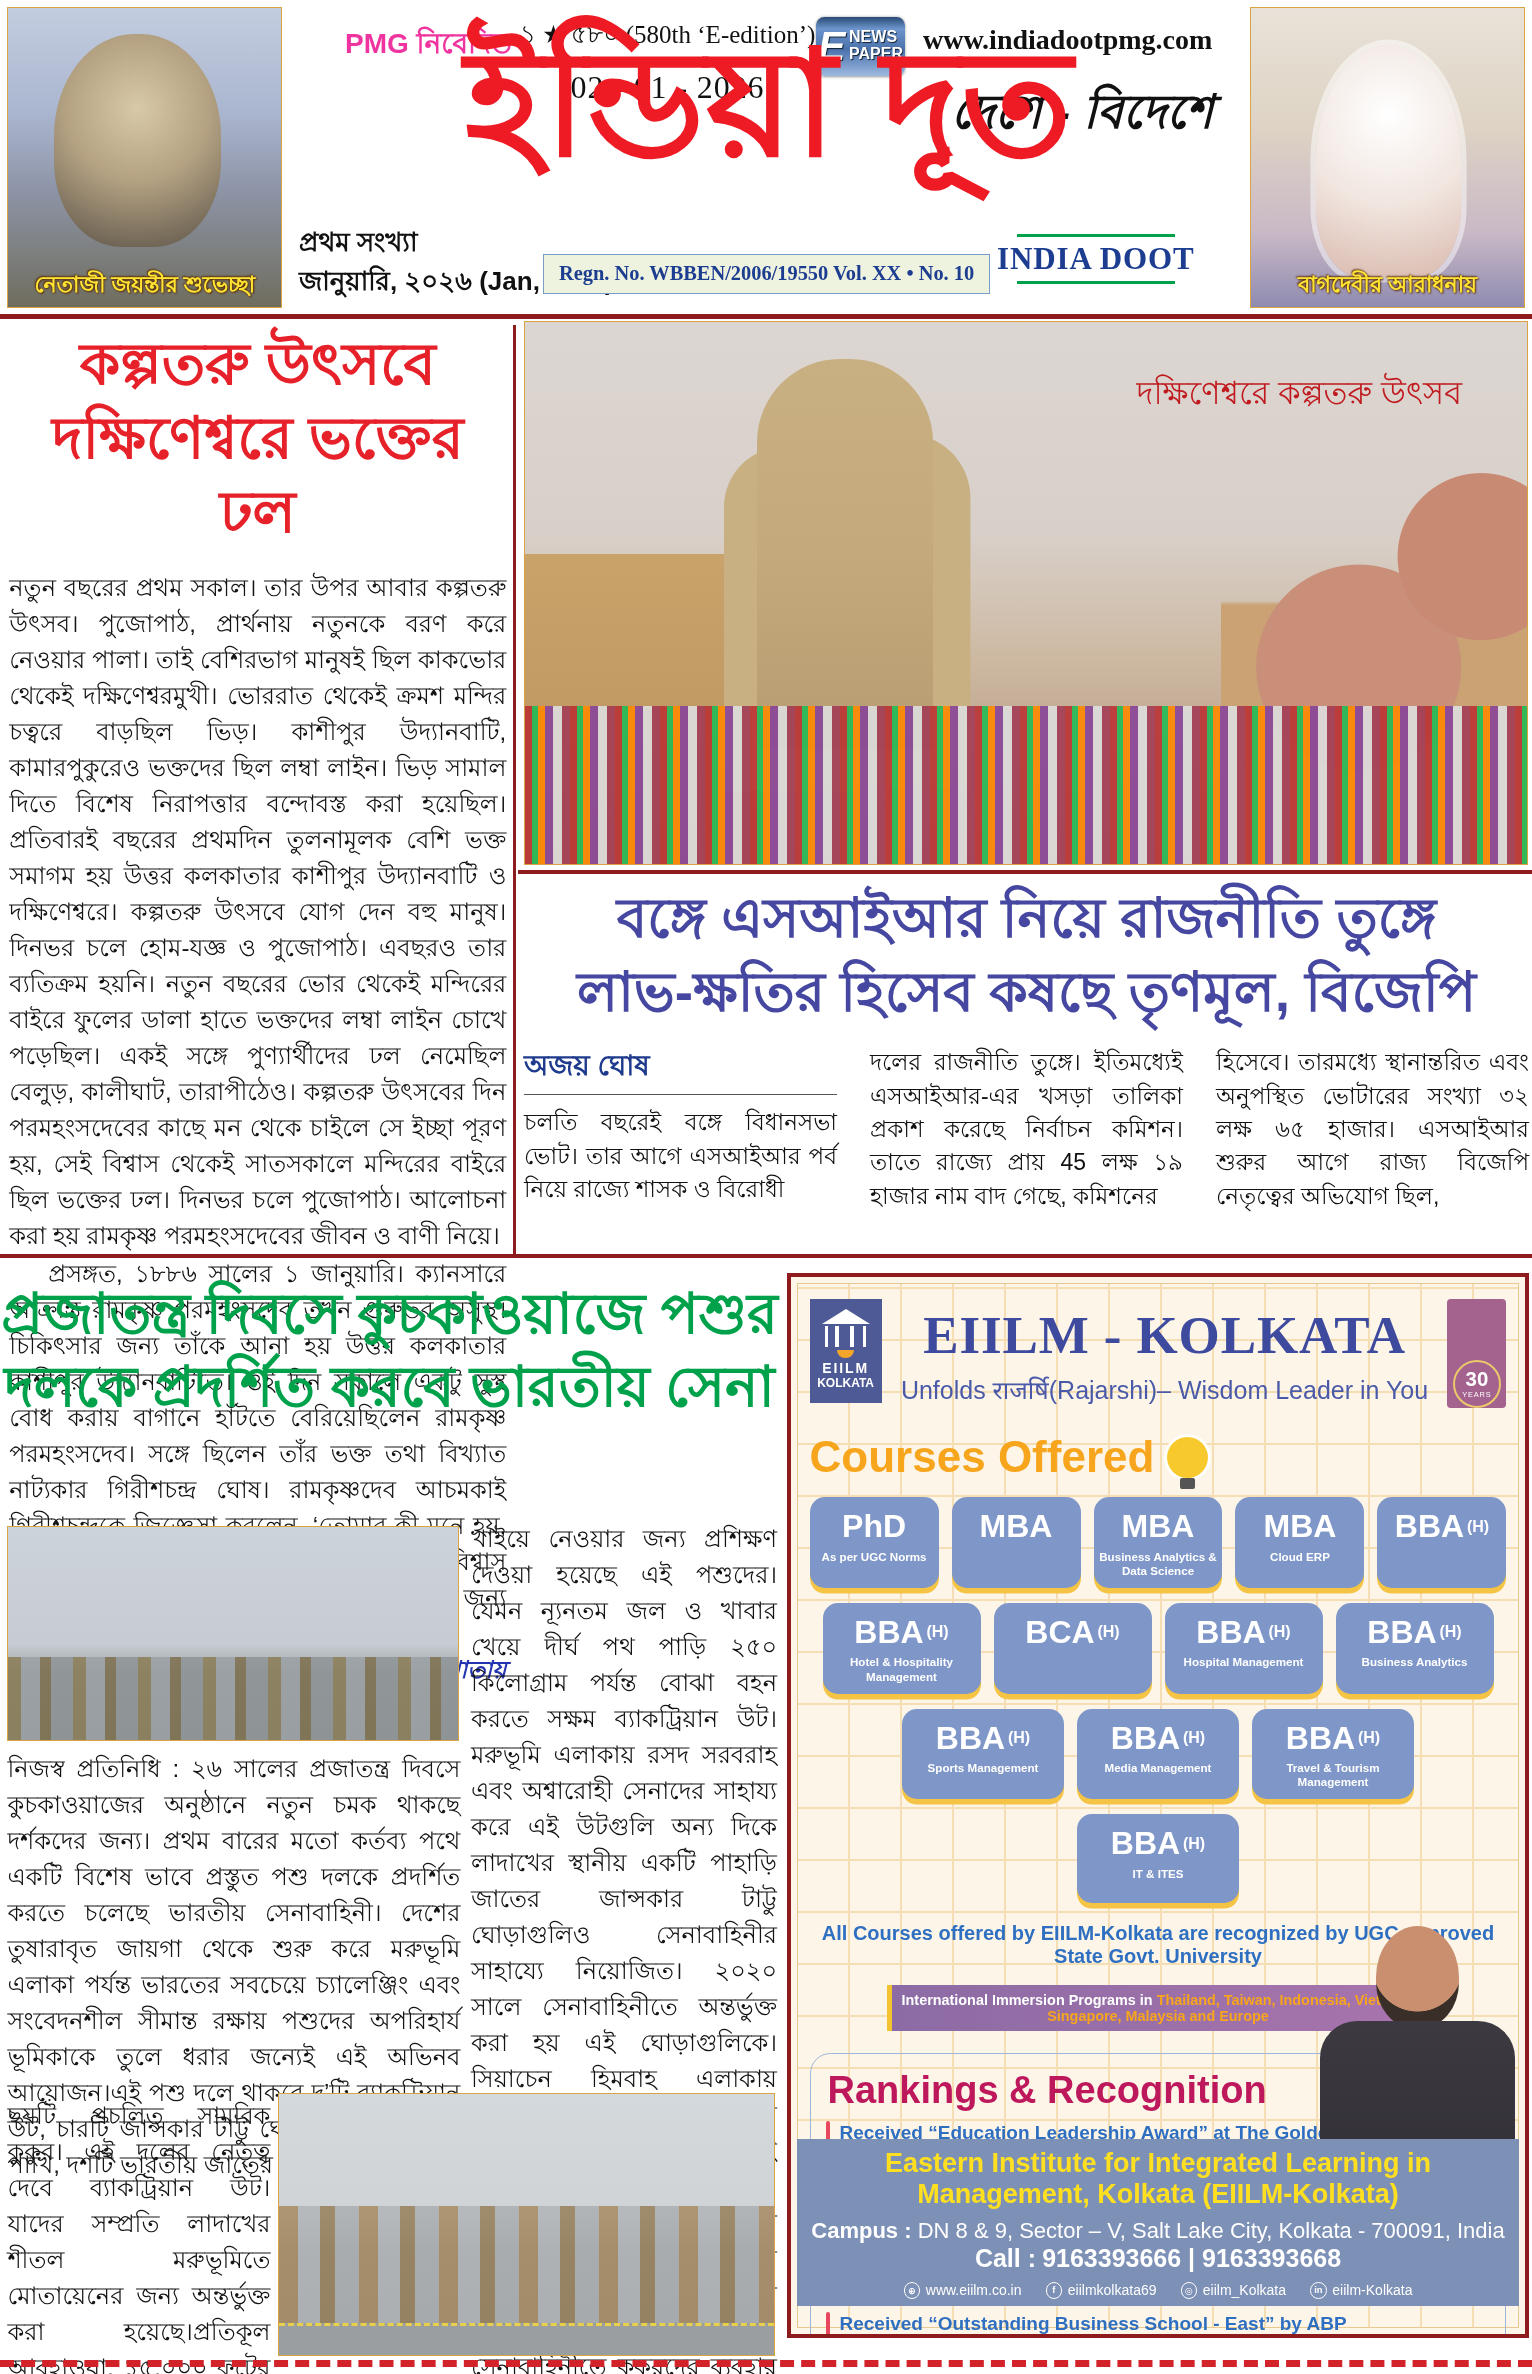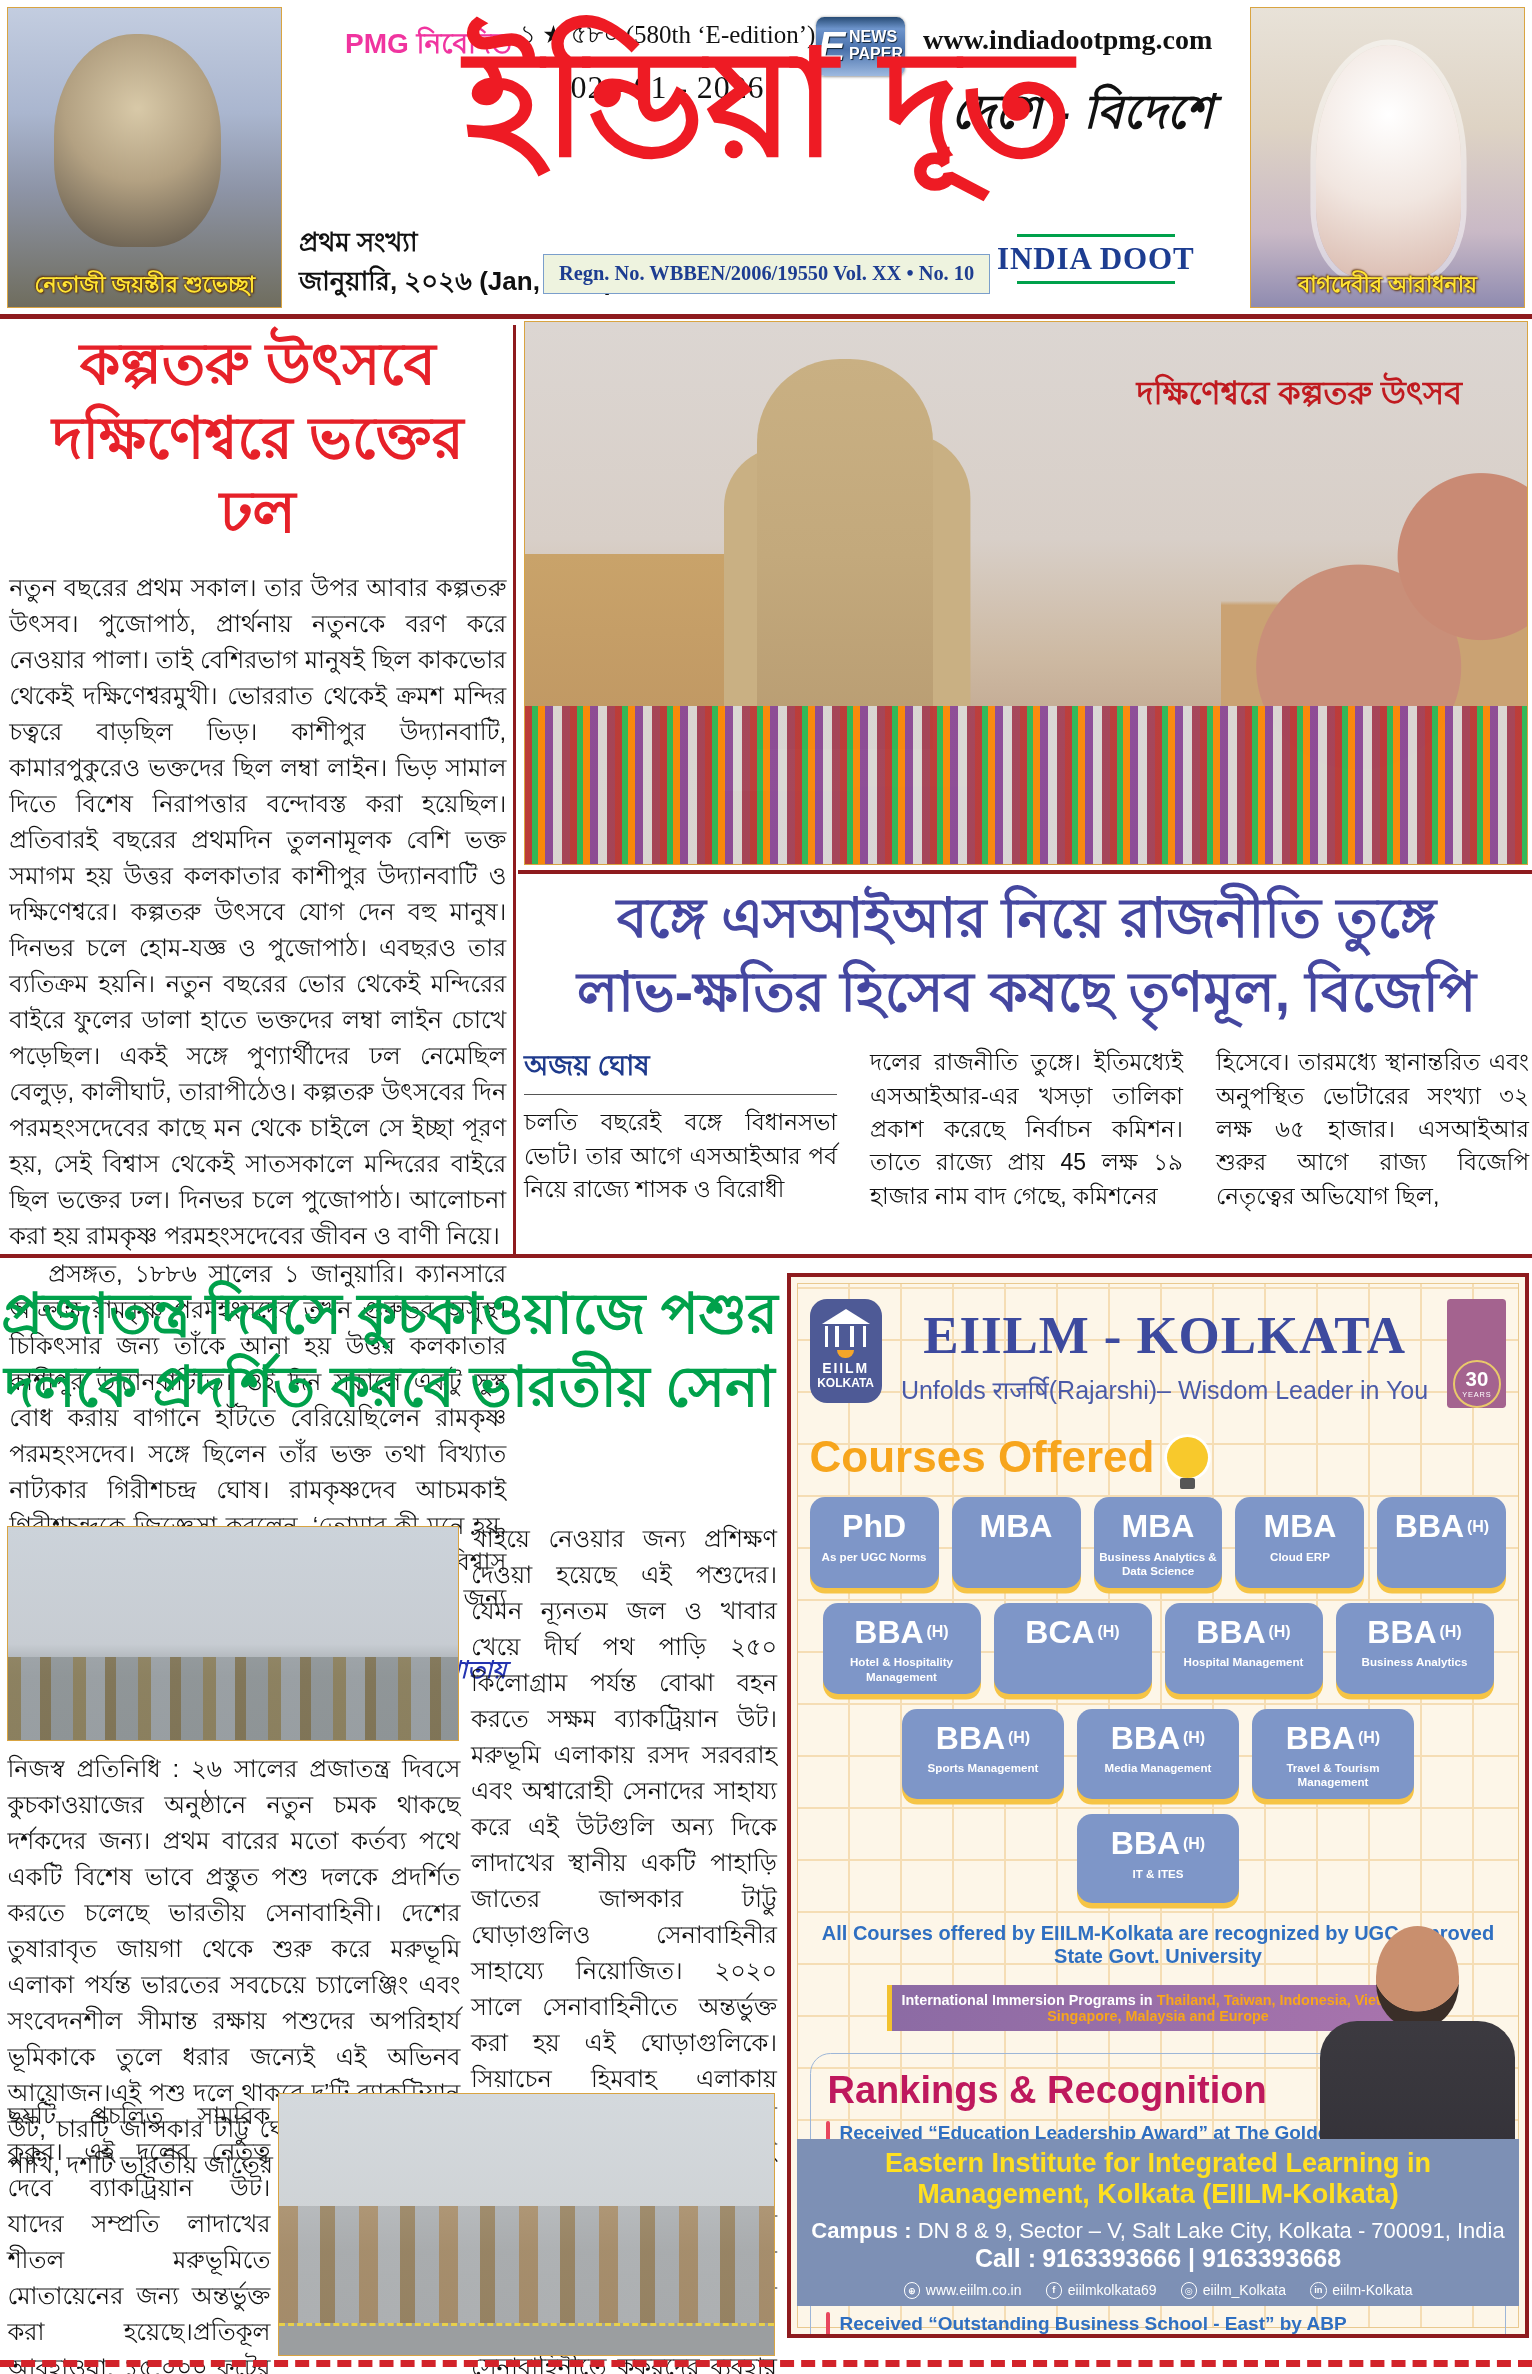"দক্ষিণেশ্বরে কল্পতরু উৎসব" .mp-cap { font-weight: bold -> normal }
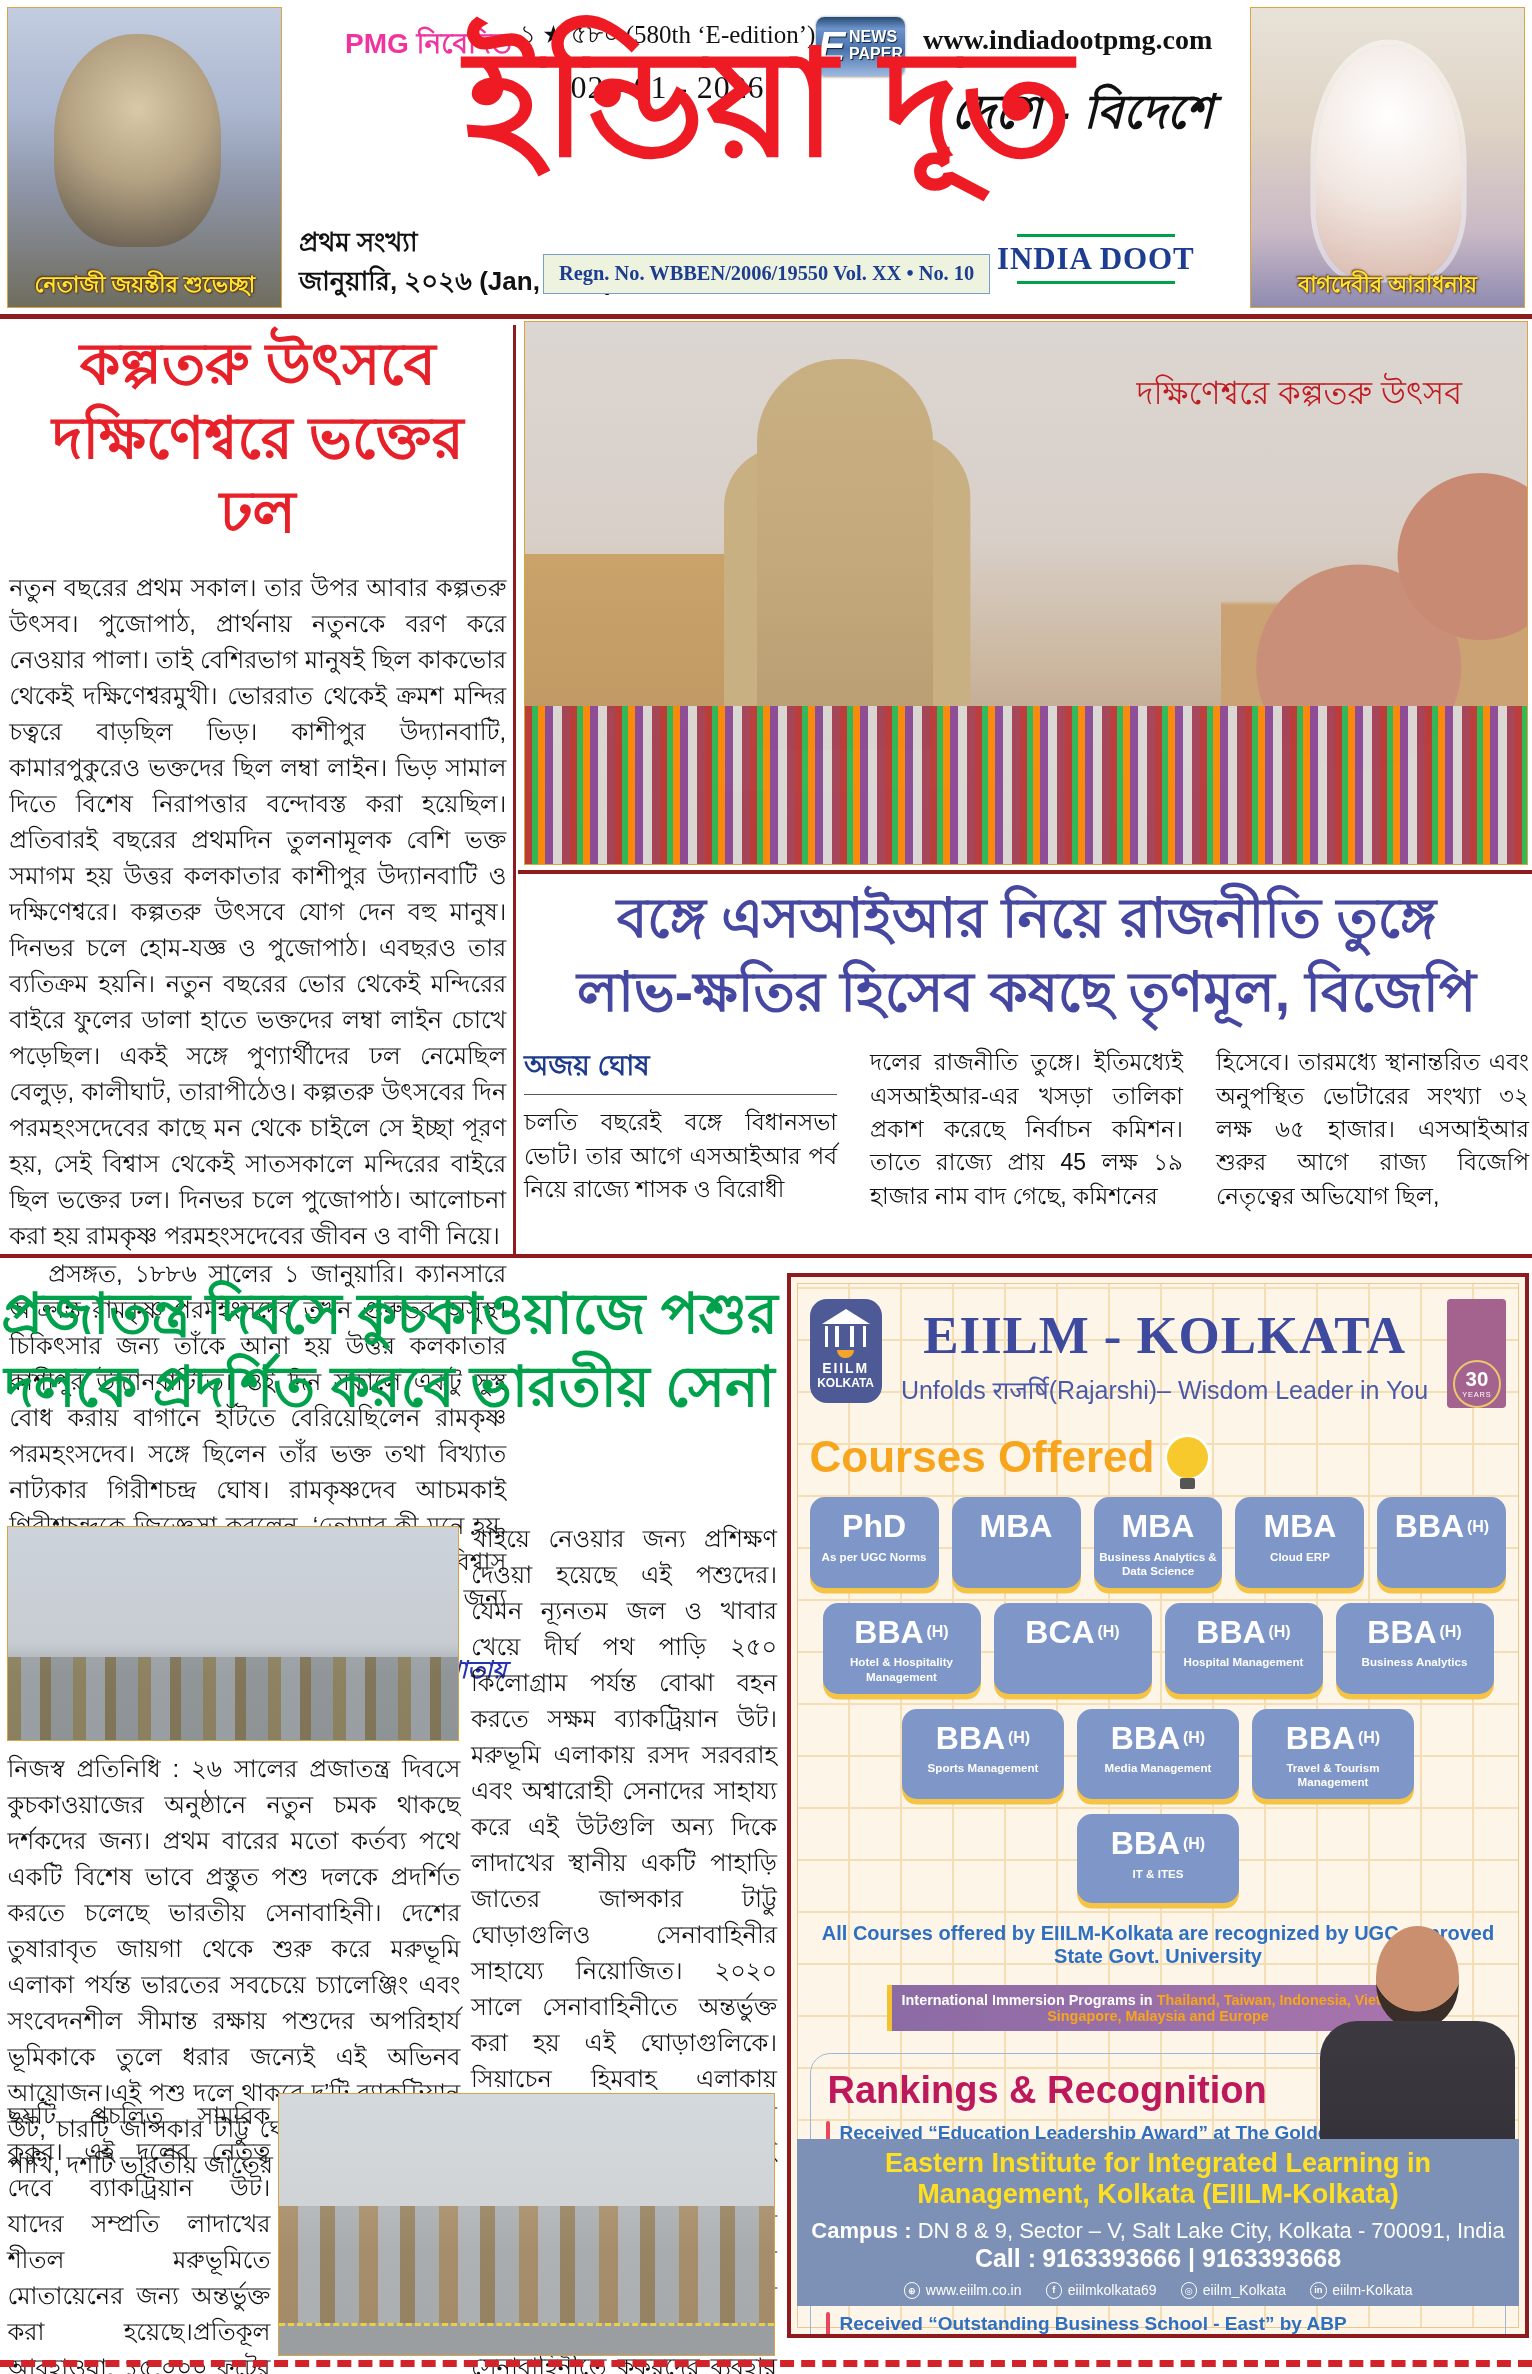"EIILM" .eiilm-logo { border-radius: 17px -> 0 }
